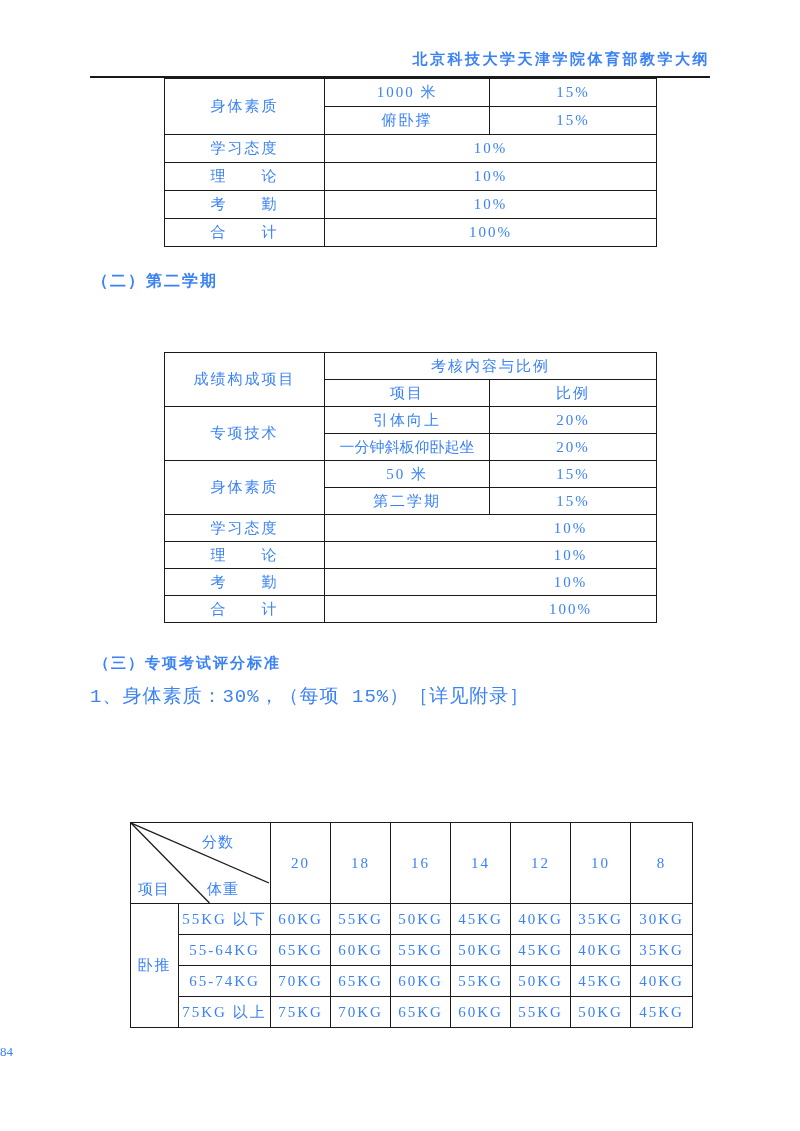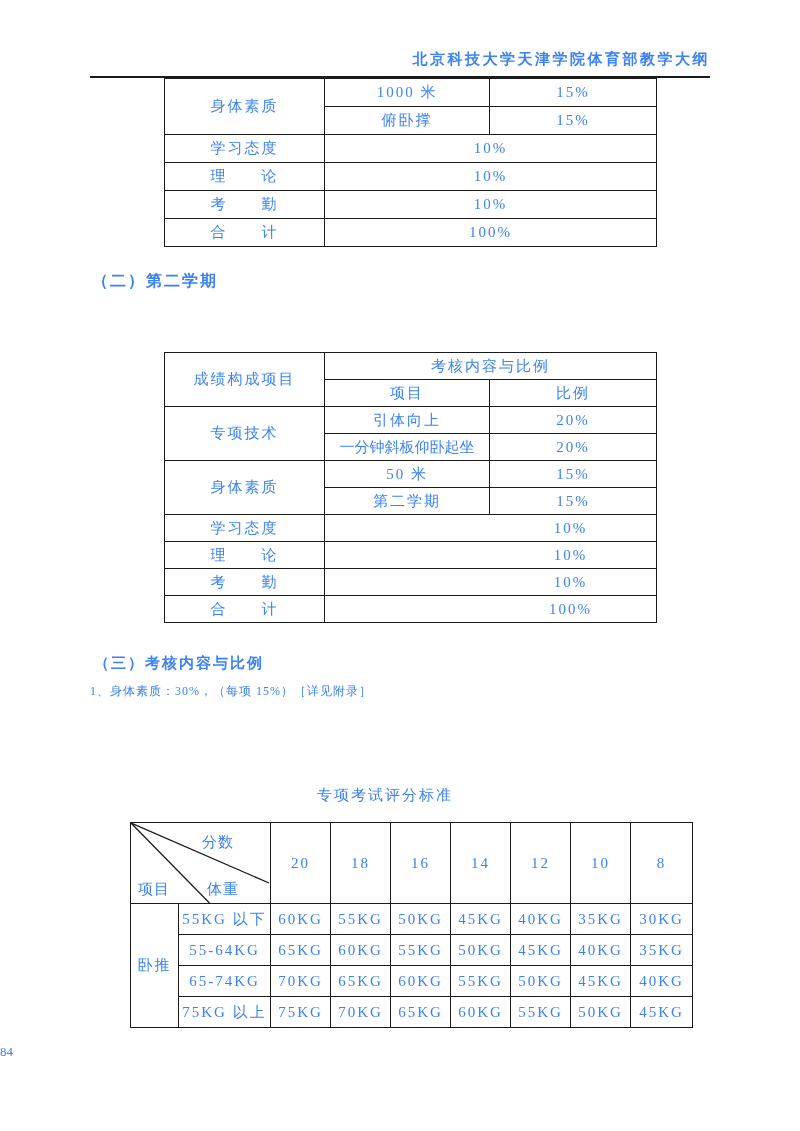"（三）考核内容与比例" div.sec-heading { text: 考核内容与比例 -> 专项考试评分标准 }
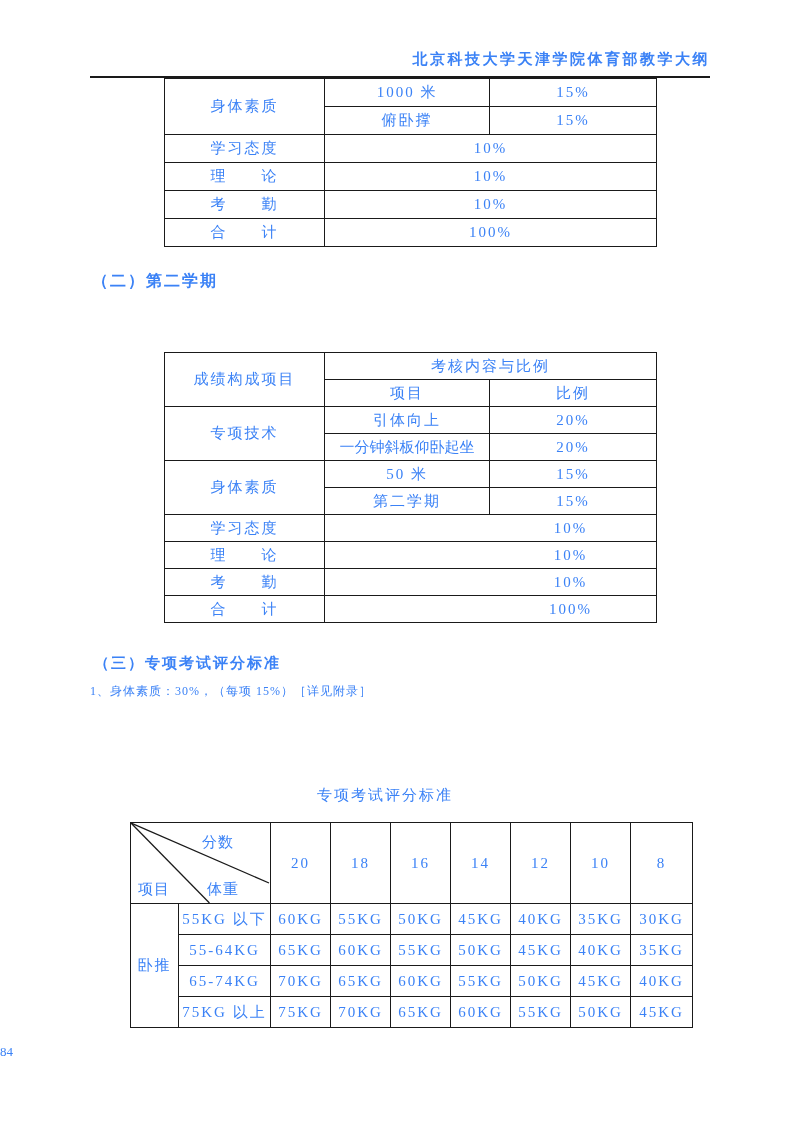"1、身体素质：30%，（每项 15%）［详见附录］" .para { font-family: none -> Liberation Mono, monospace; font-size: 12px -> 19px }
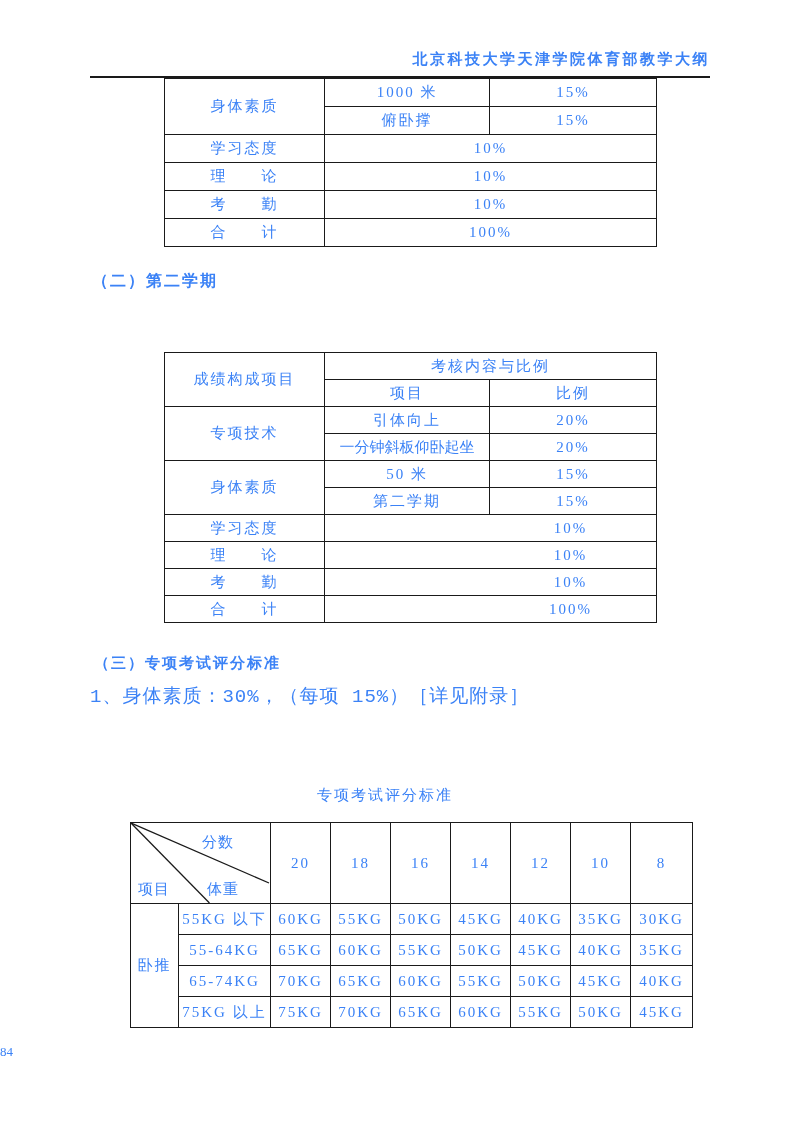"专项考试评分标准" div.scoring-title { html: <div>专项考试评分标准</div> -> none }
